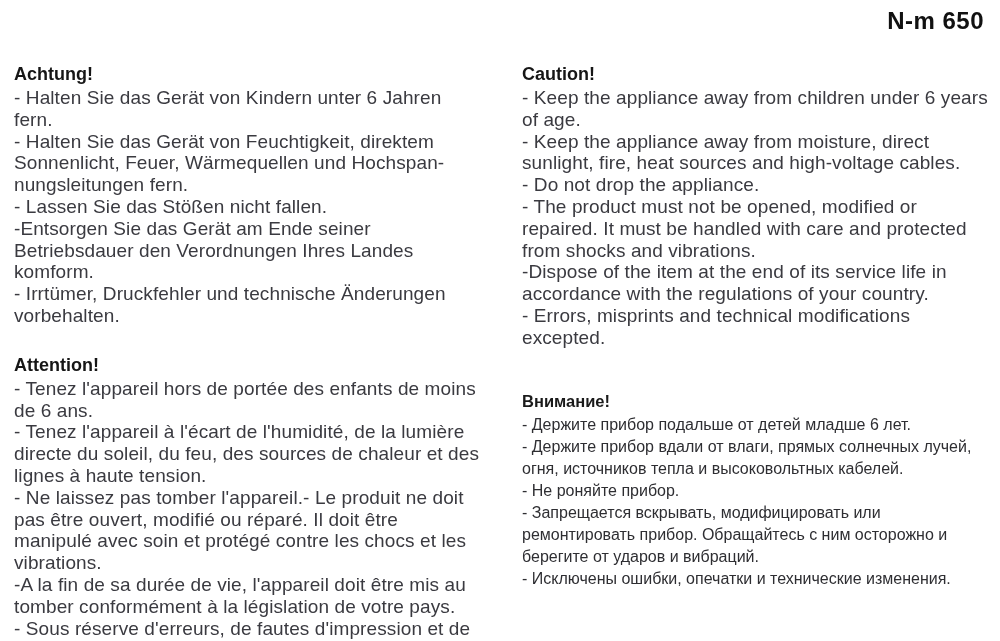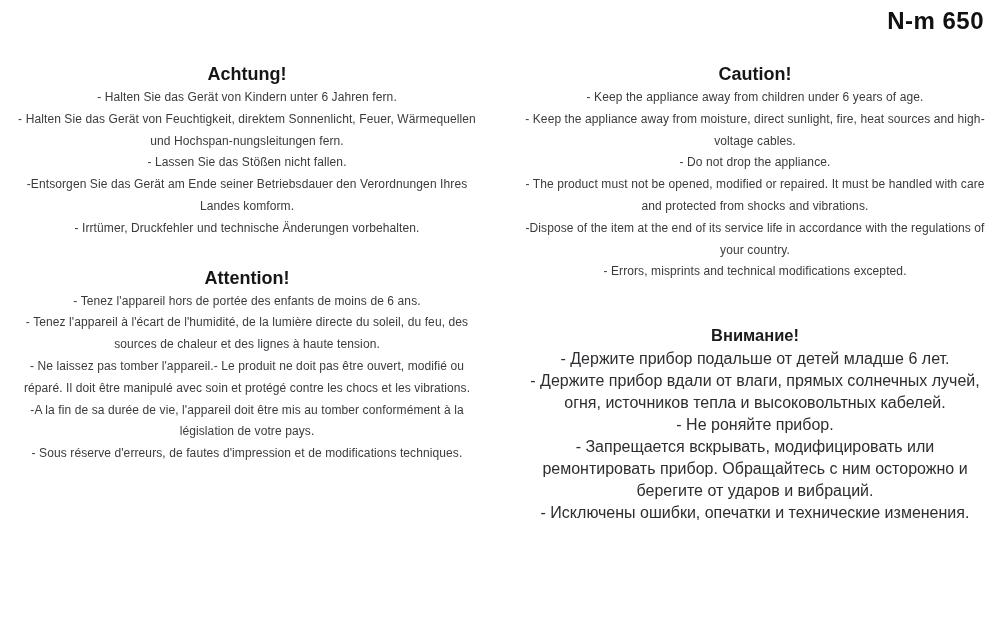"Achtung!" .section { text-align: center -> none }
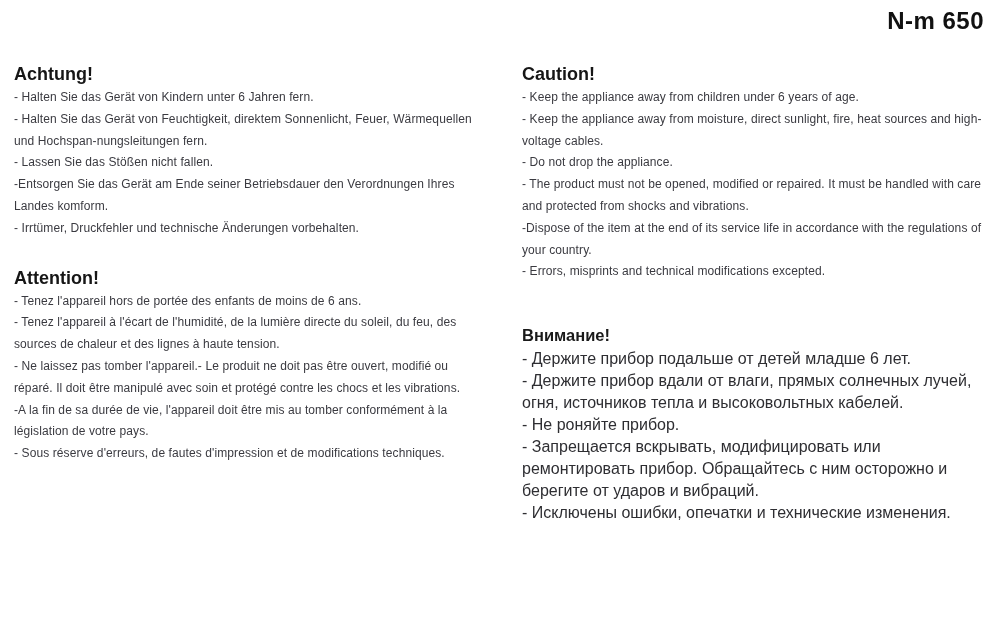"- Halten Sie das Gerät" .item { font-size: 12px -> 19px }
